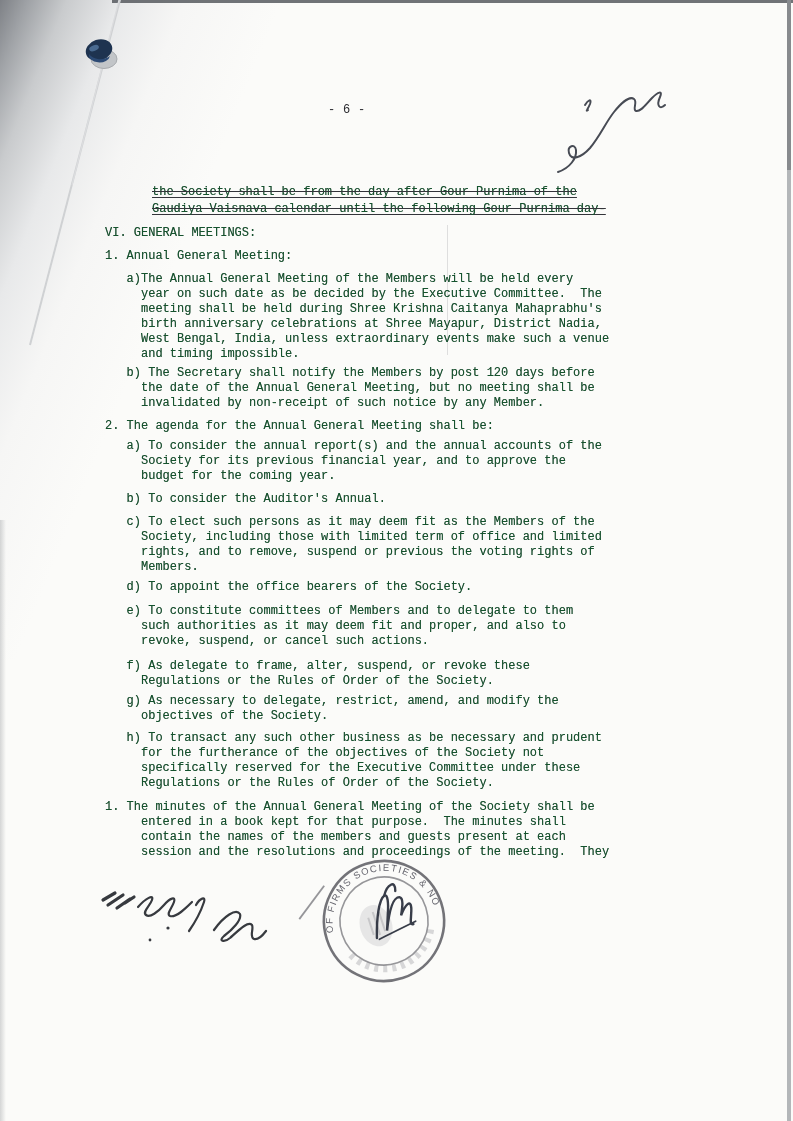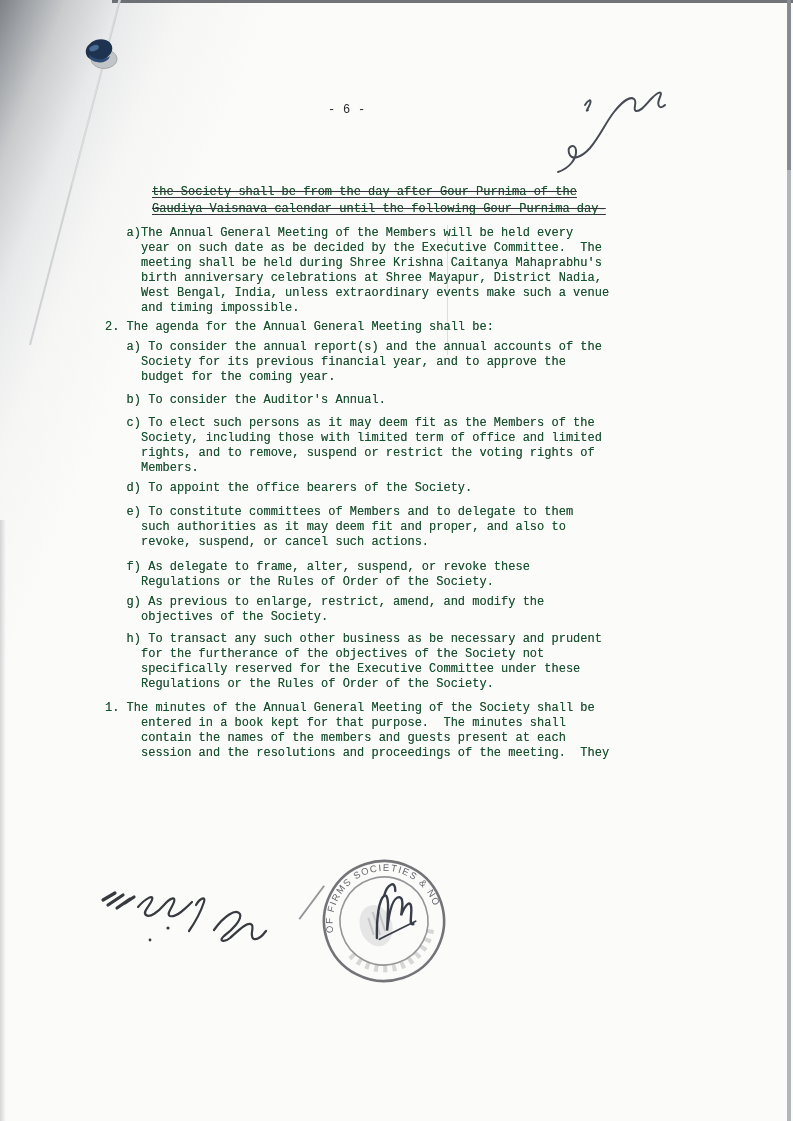"VI. GENERAL MEETINGS:" div.para { html: none -> <div>VI. GENERAL MEETINGS:</div> }
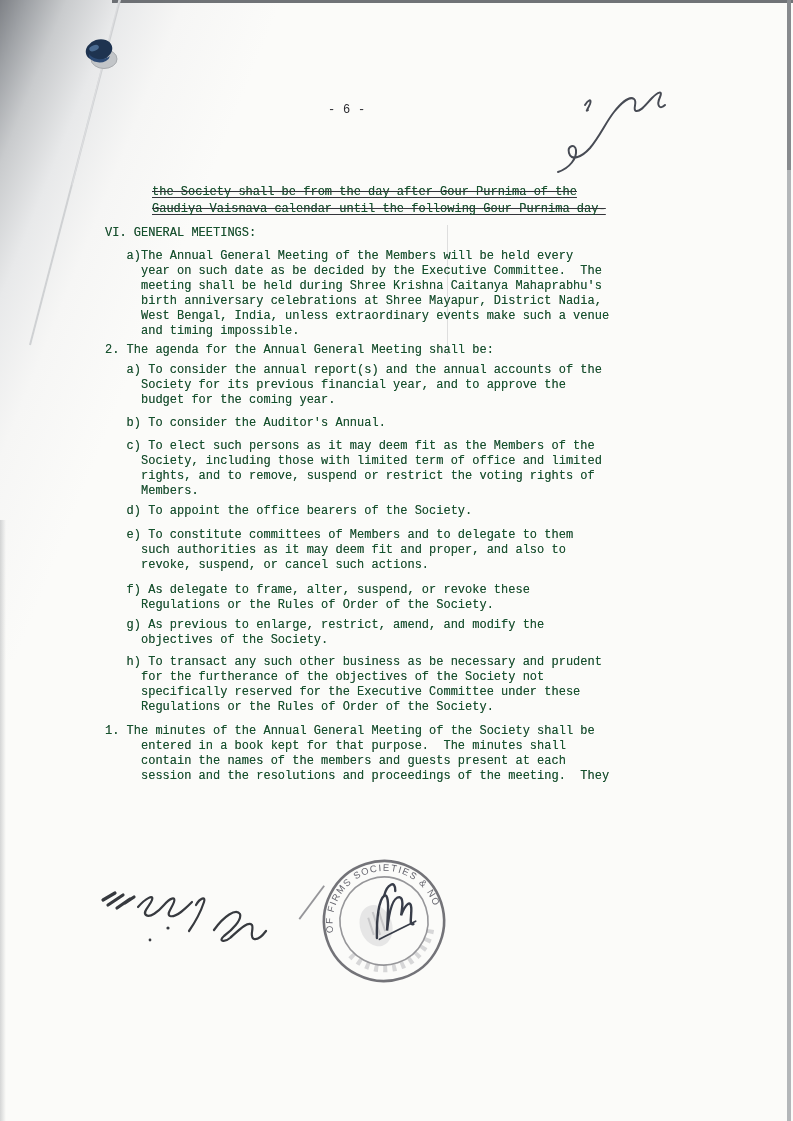"1. Annual General Meeting:" div.para { html: none -> <div>1. Annual General Meeting:</div> }
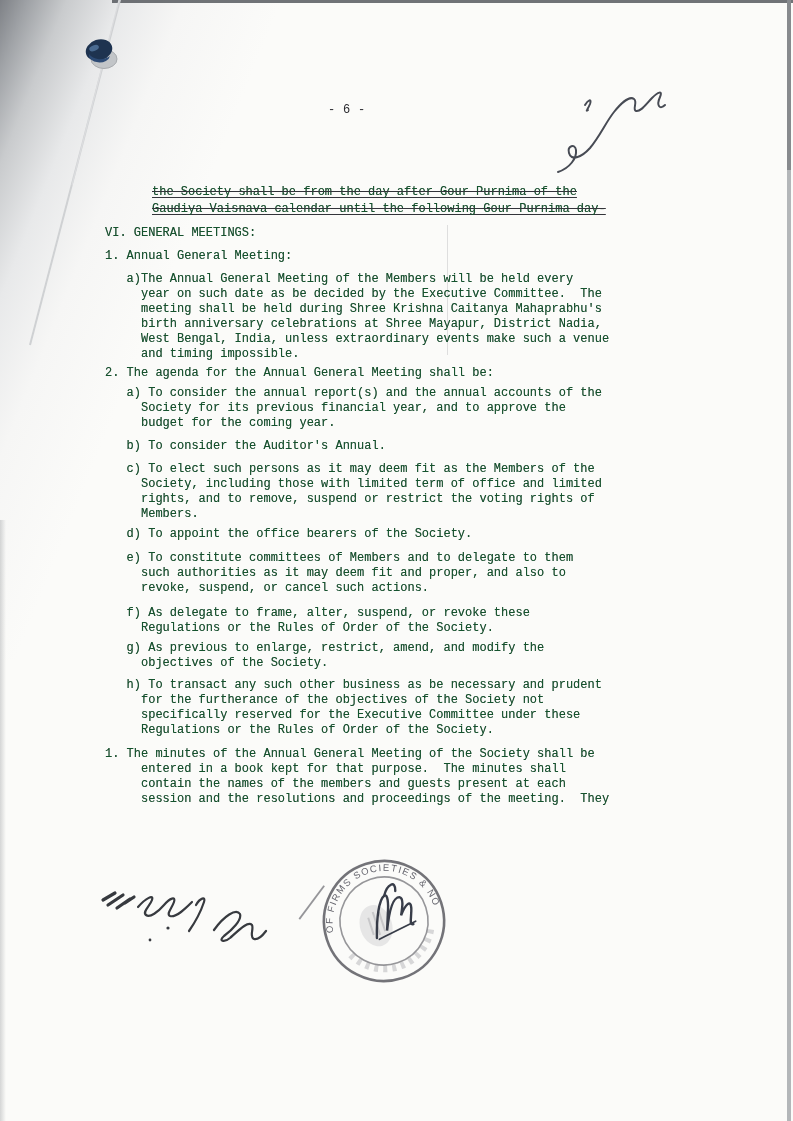"b) The Secretary shall notify" div.para { html: none -> <div> b) The Secretary shall notify the Members by post 120 days before the date of the Annual General Meeting, but no meeting shall be invalidated by non-receipt of such notice by any Member.</div> }
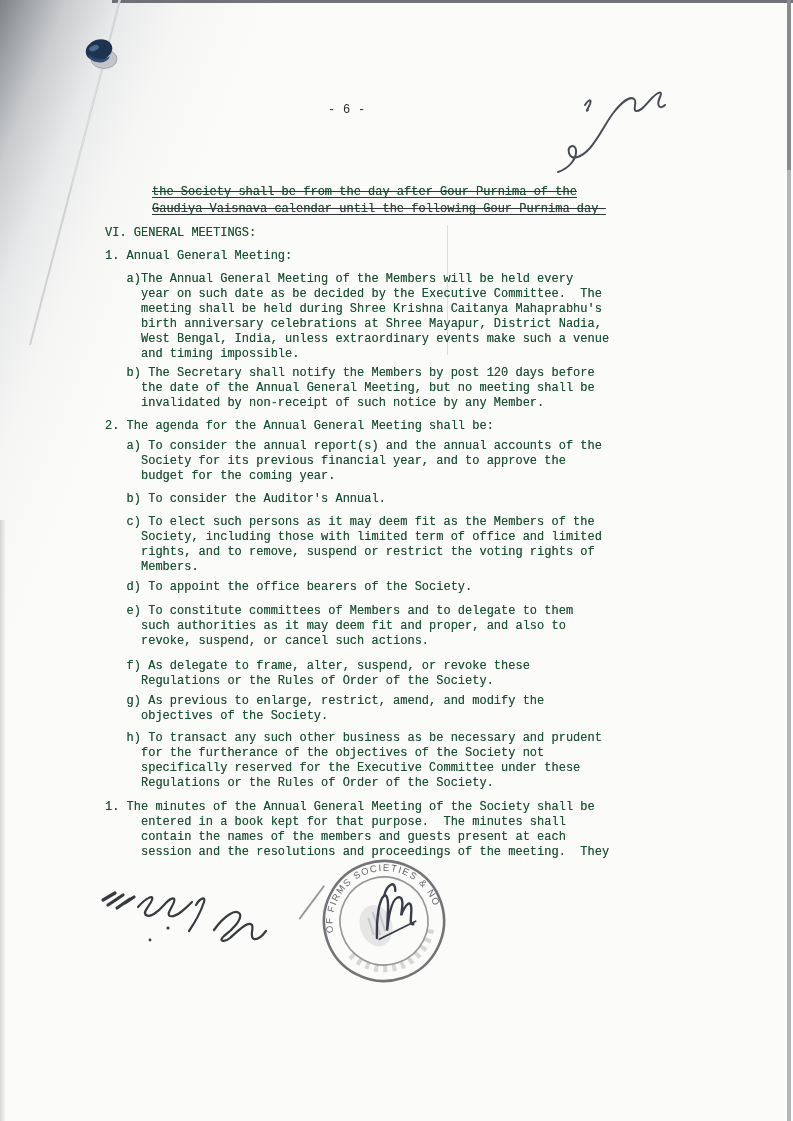"c) To elect such persons" div.para { text: restrict -> previous }
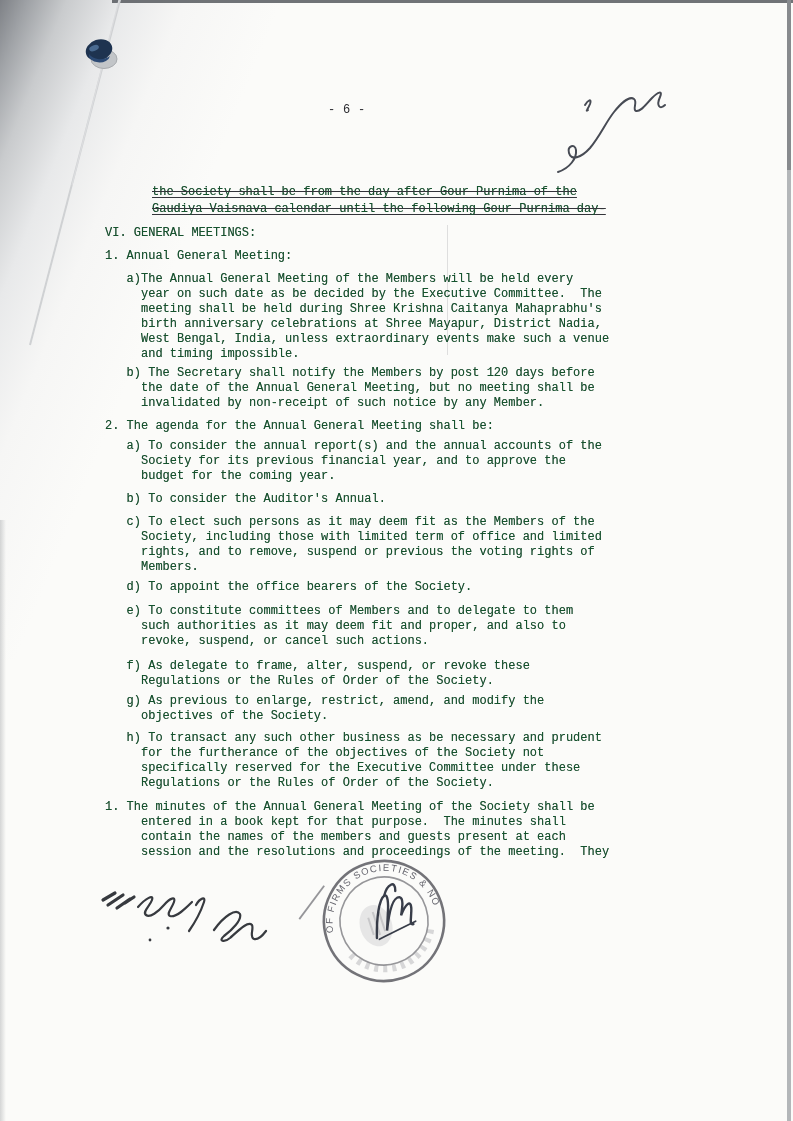"g) As previous to enlarge," div.para { text: previous to enlarge -> necessary to delegate }
